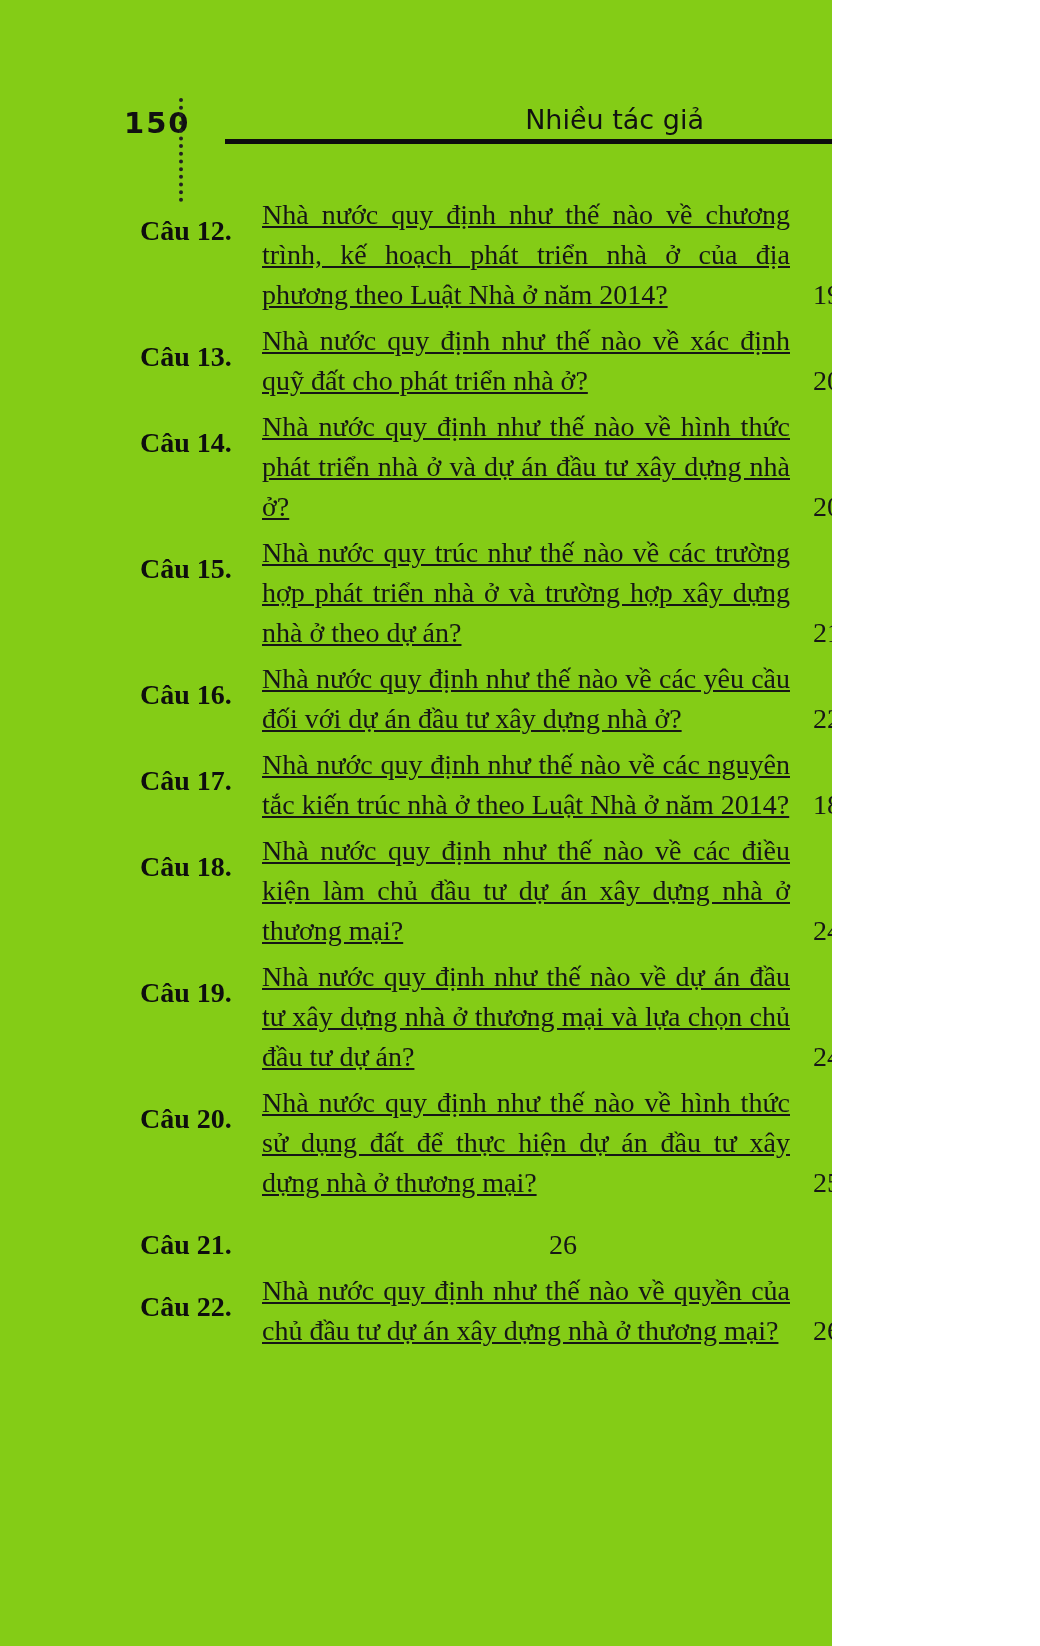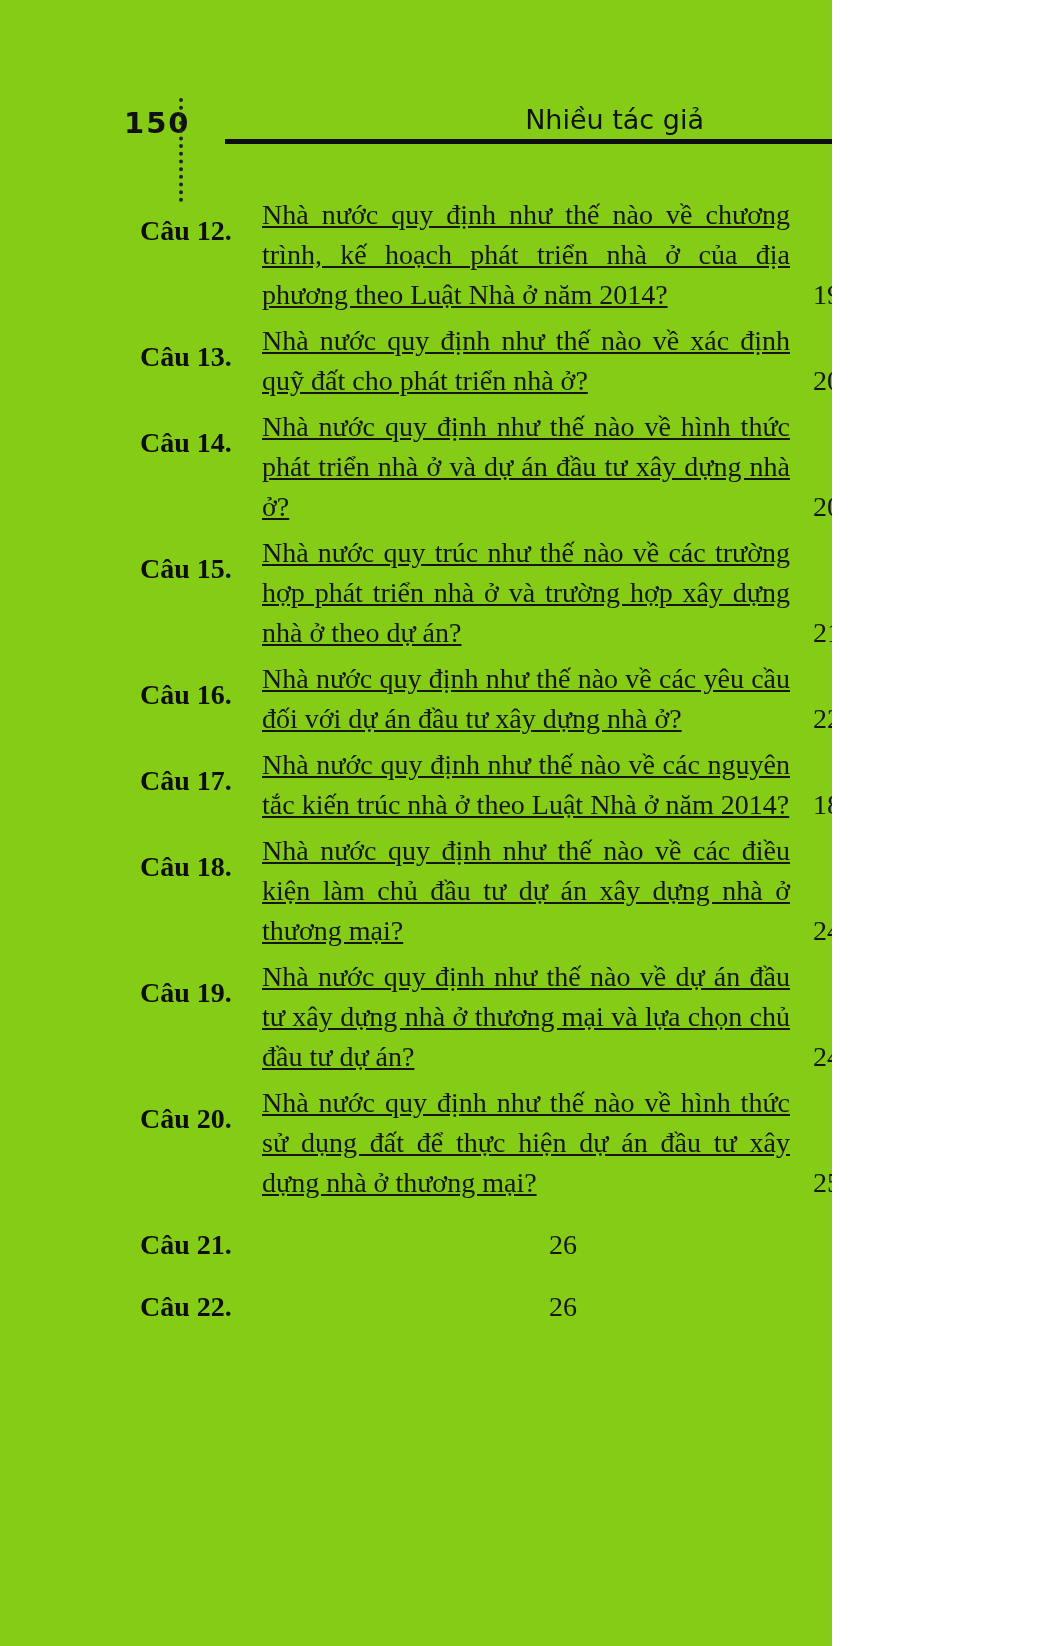"Nhà nước quy định như thế nào về quyền" span.entry-text { html: none -> <span>Nhà nước quy định như thế nào về quyền của chủ đầu tư dự án xây dựng nhà ở thương mại?</span> }
